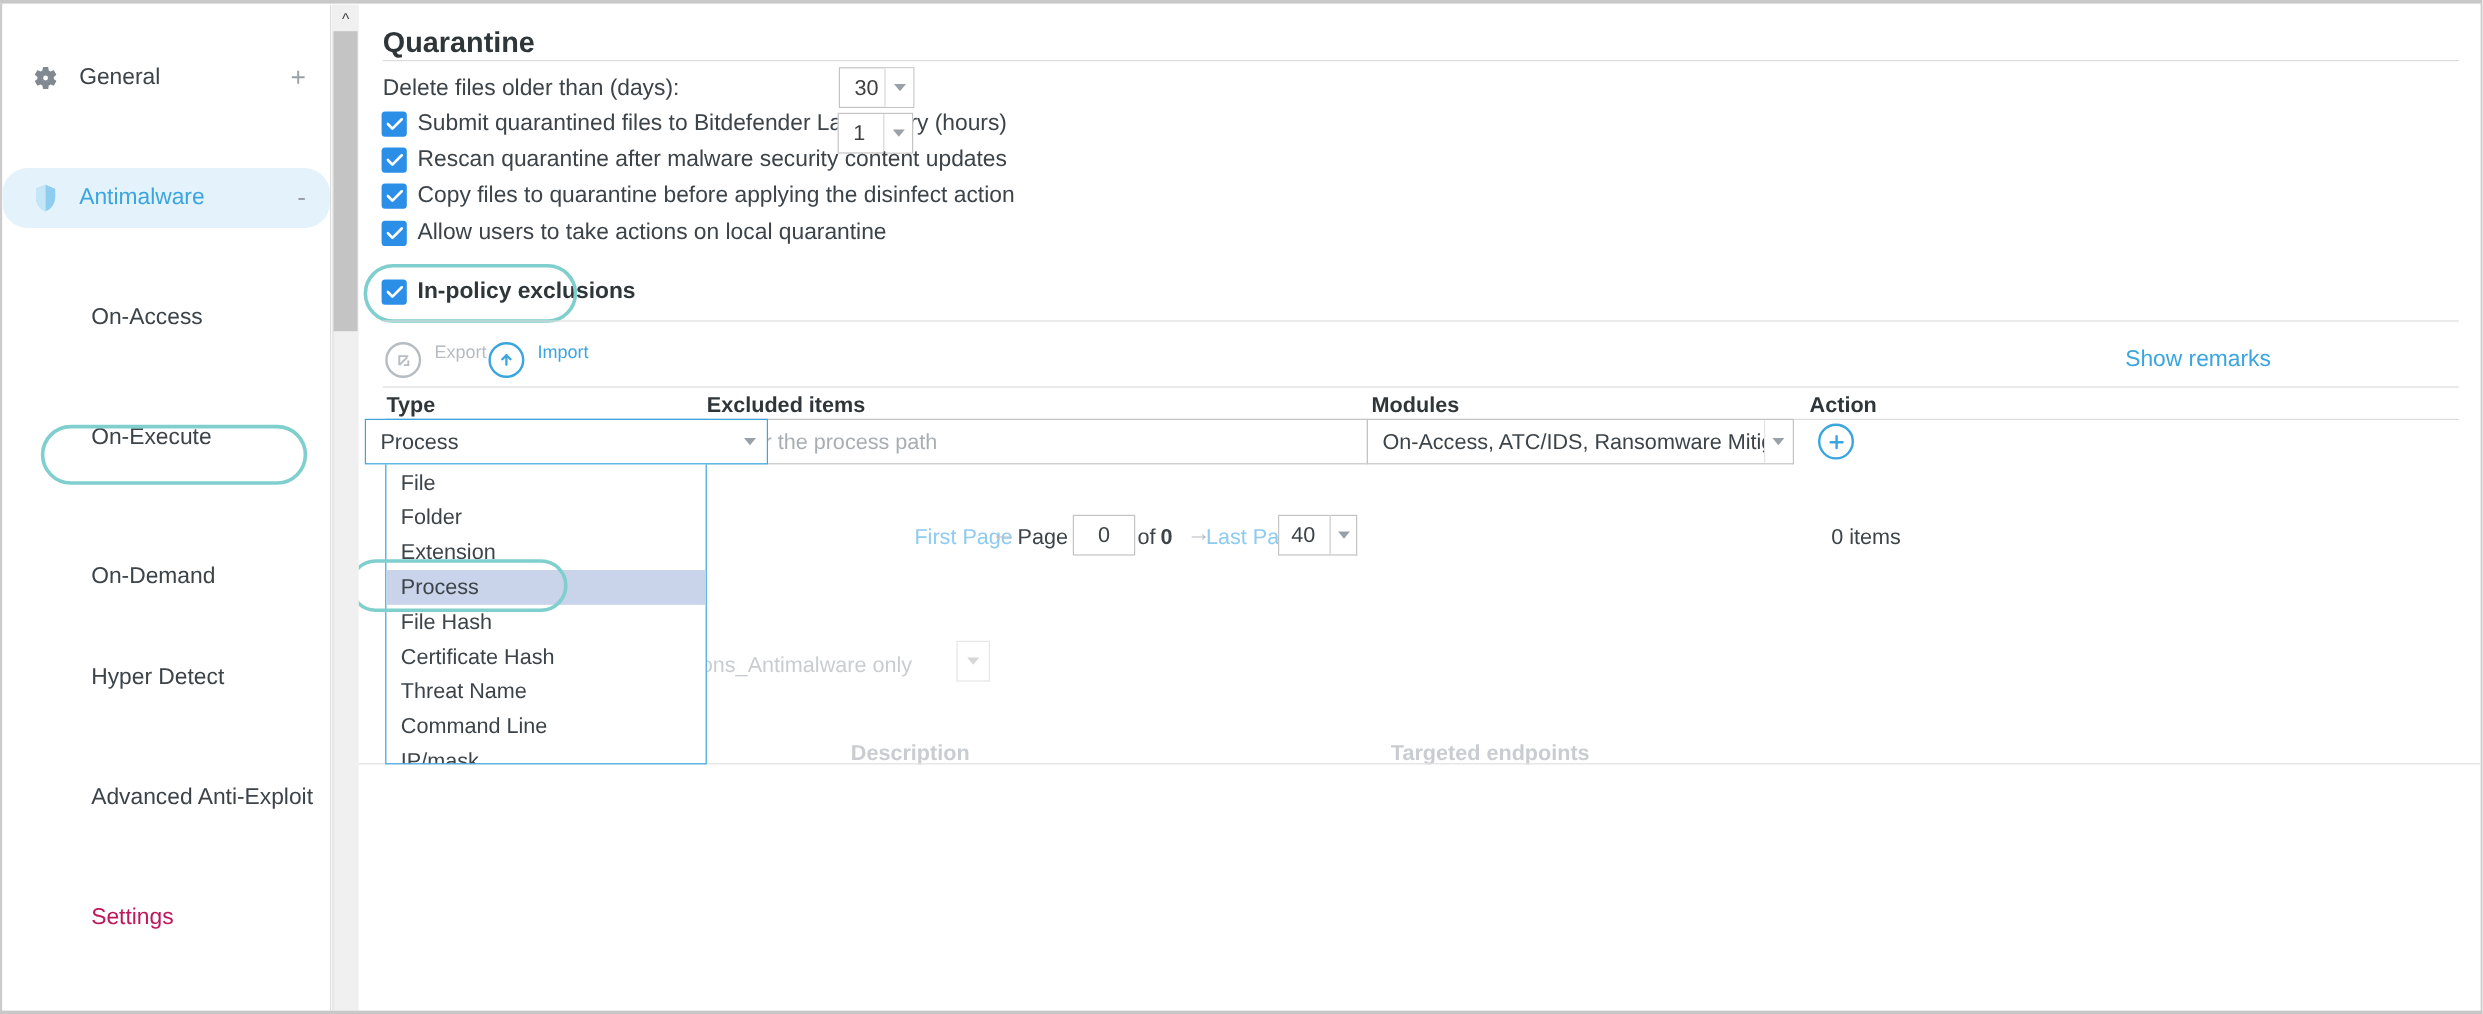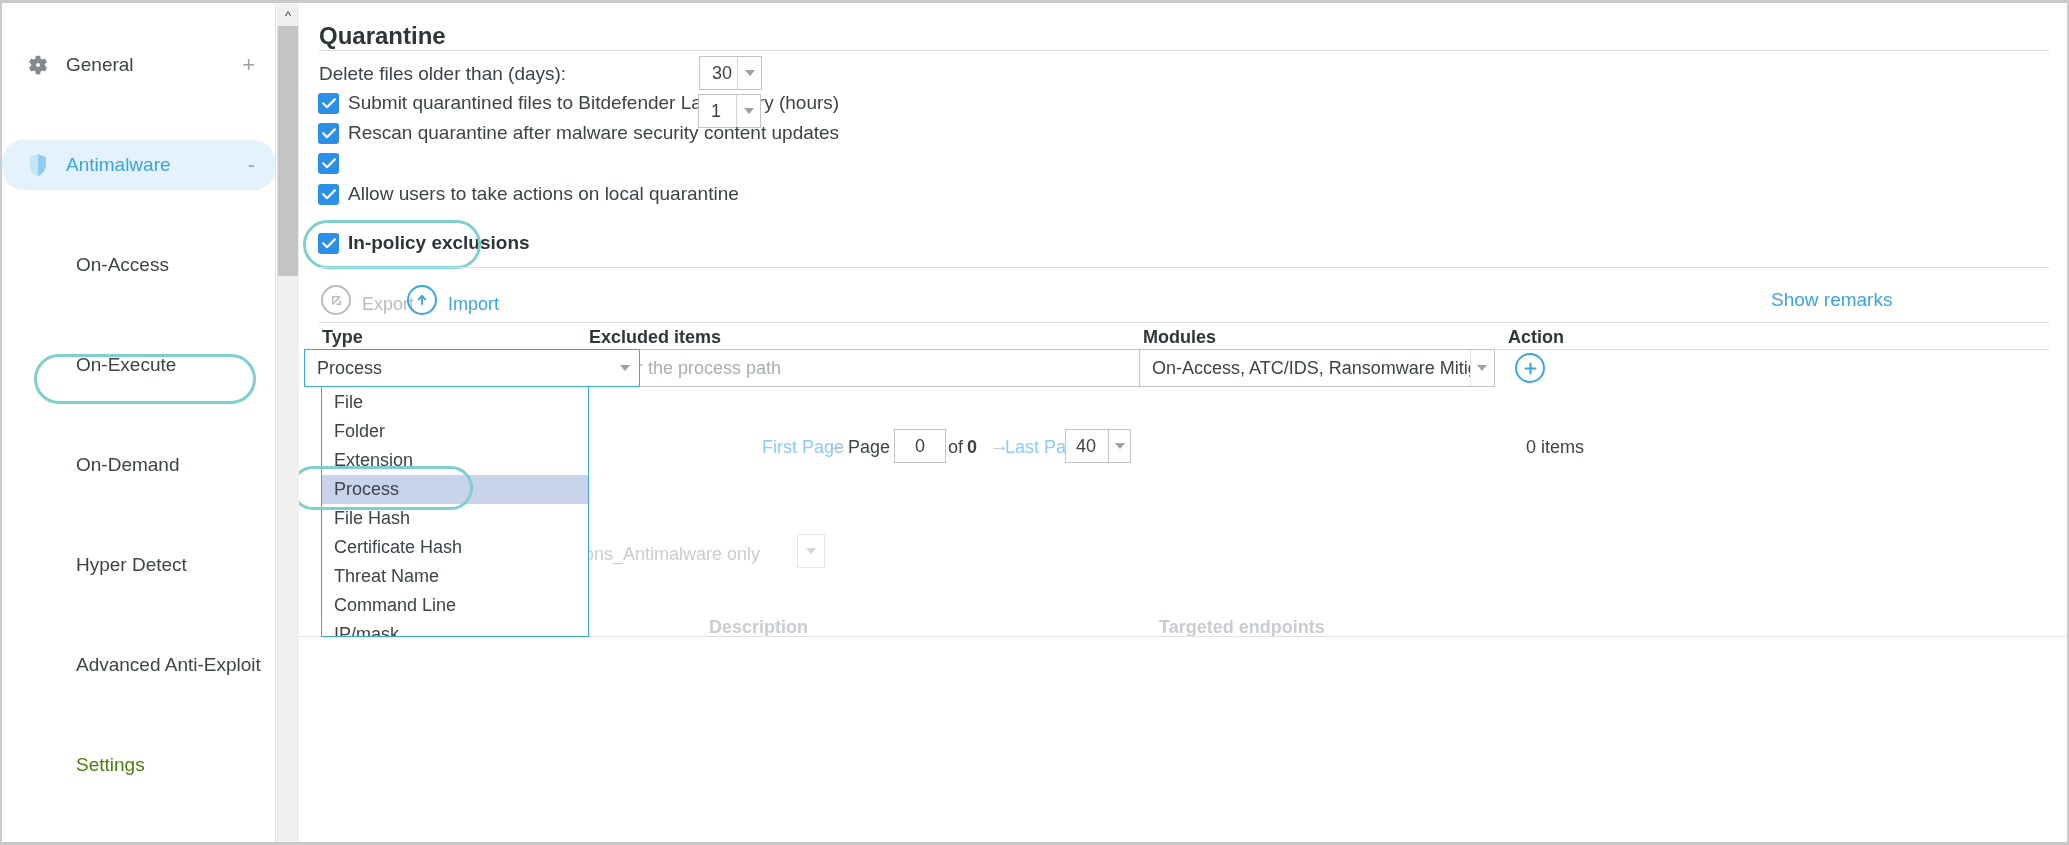"Copy files to quarantine before" div.chk-label { html: none -> <div>Copy files to quarantine before applying the disinfect action</div> }
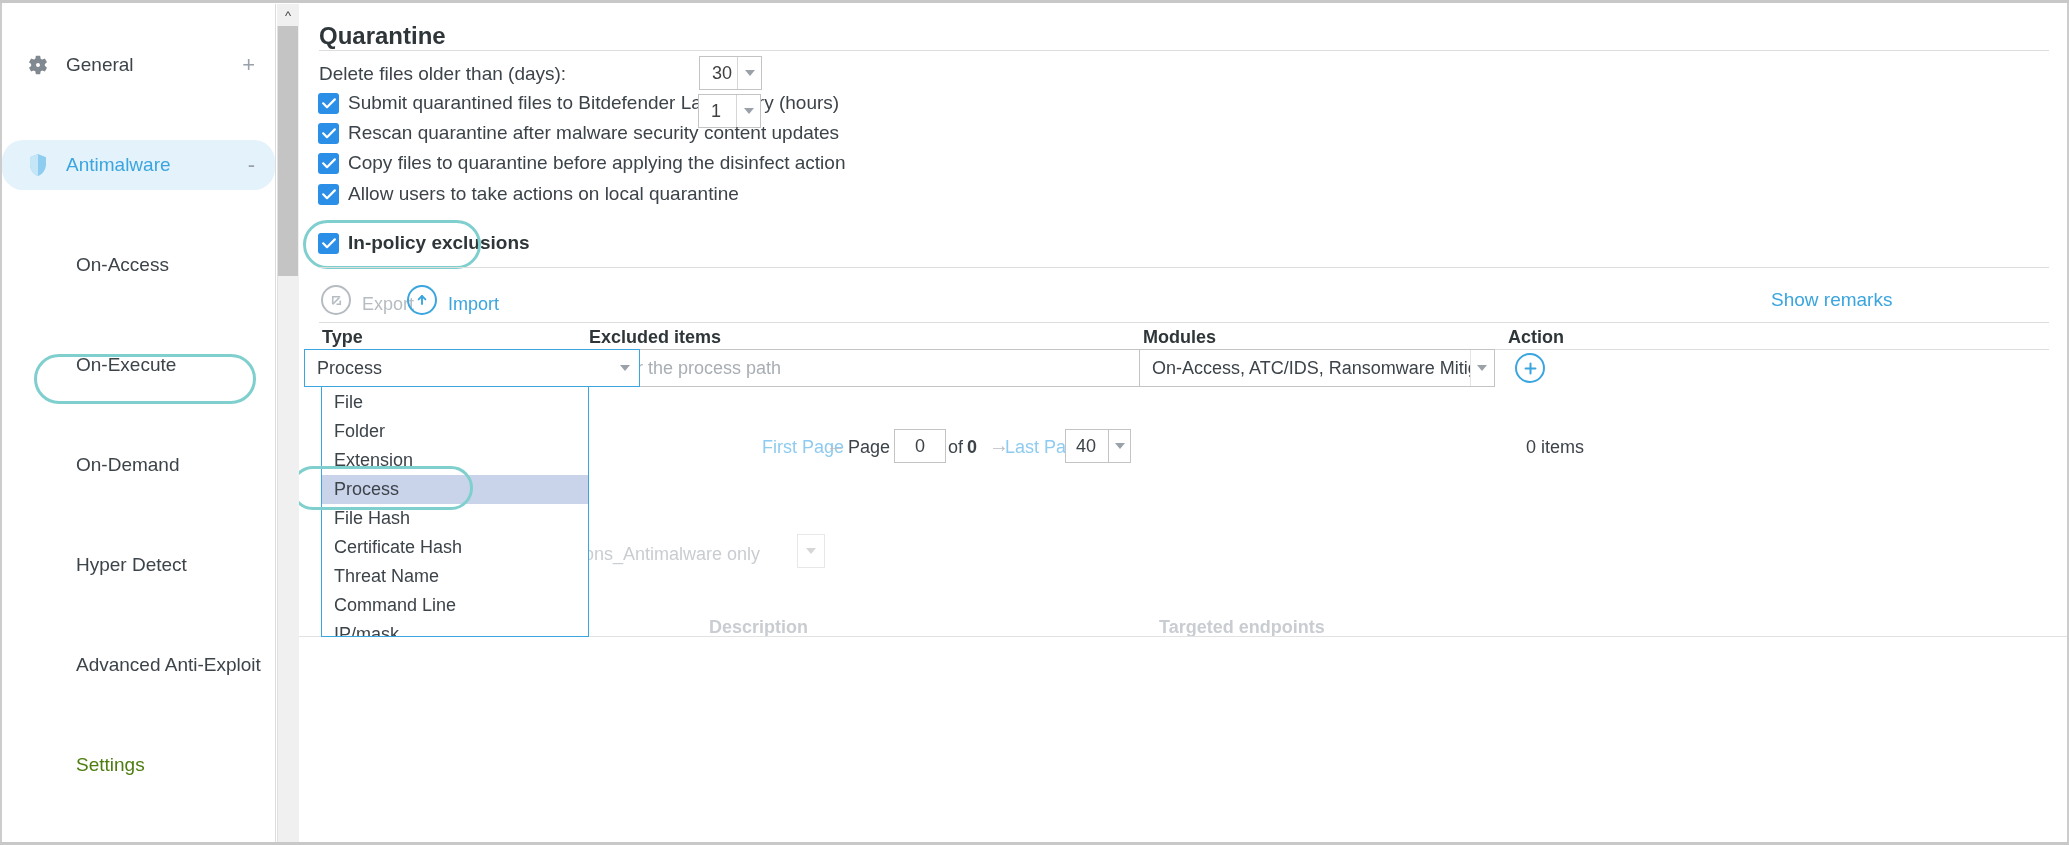"Export" .tb-btn { align-items: flex-end -> flex-start; font-size: 18px -> 15px }
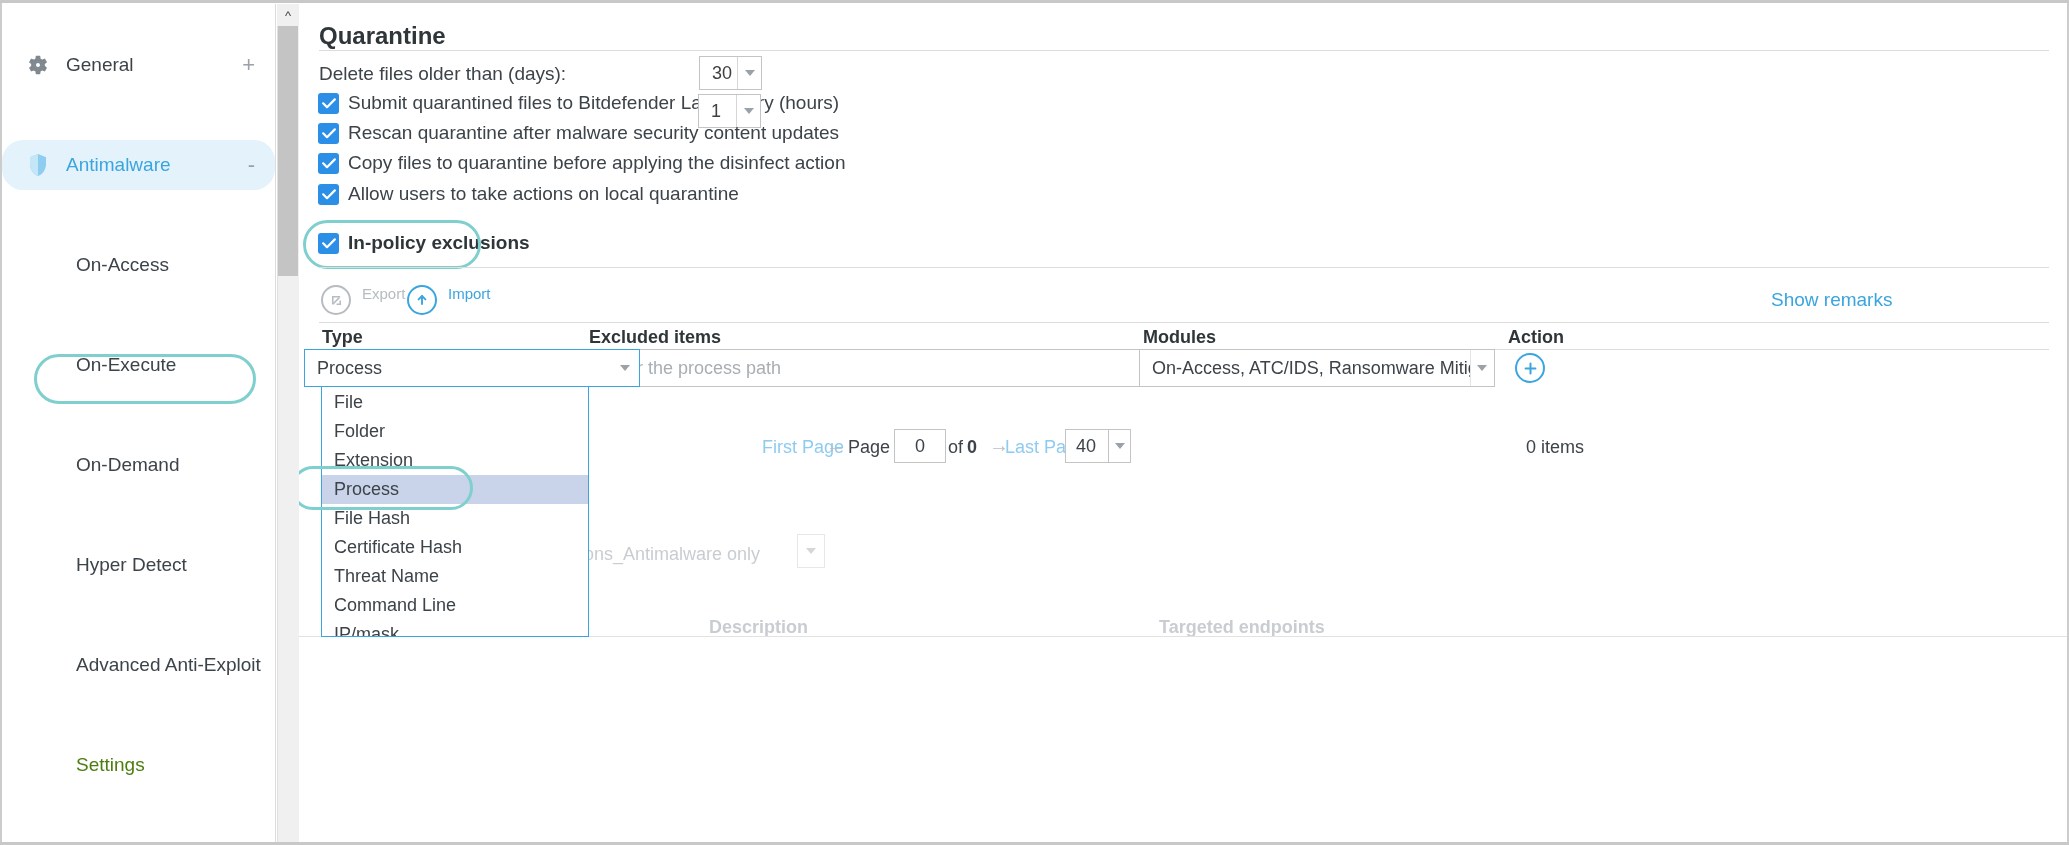"On-Demand" div.nav-sub { top: 200px -> 216px }
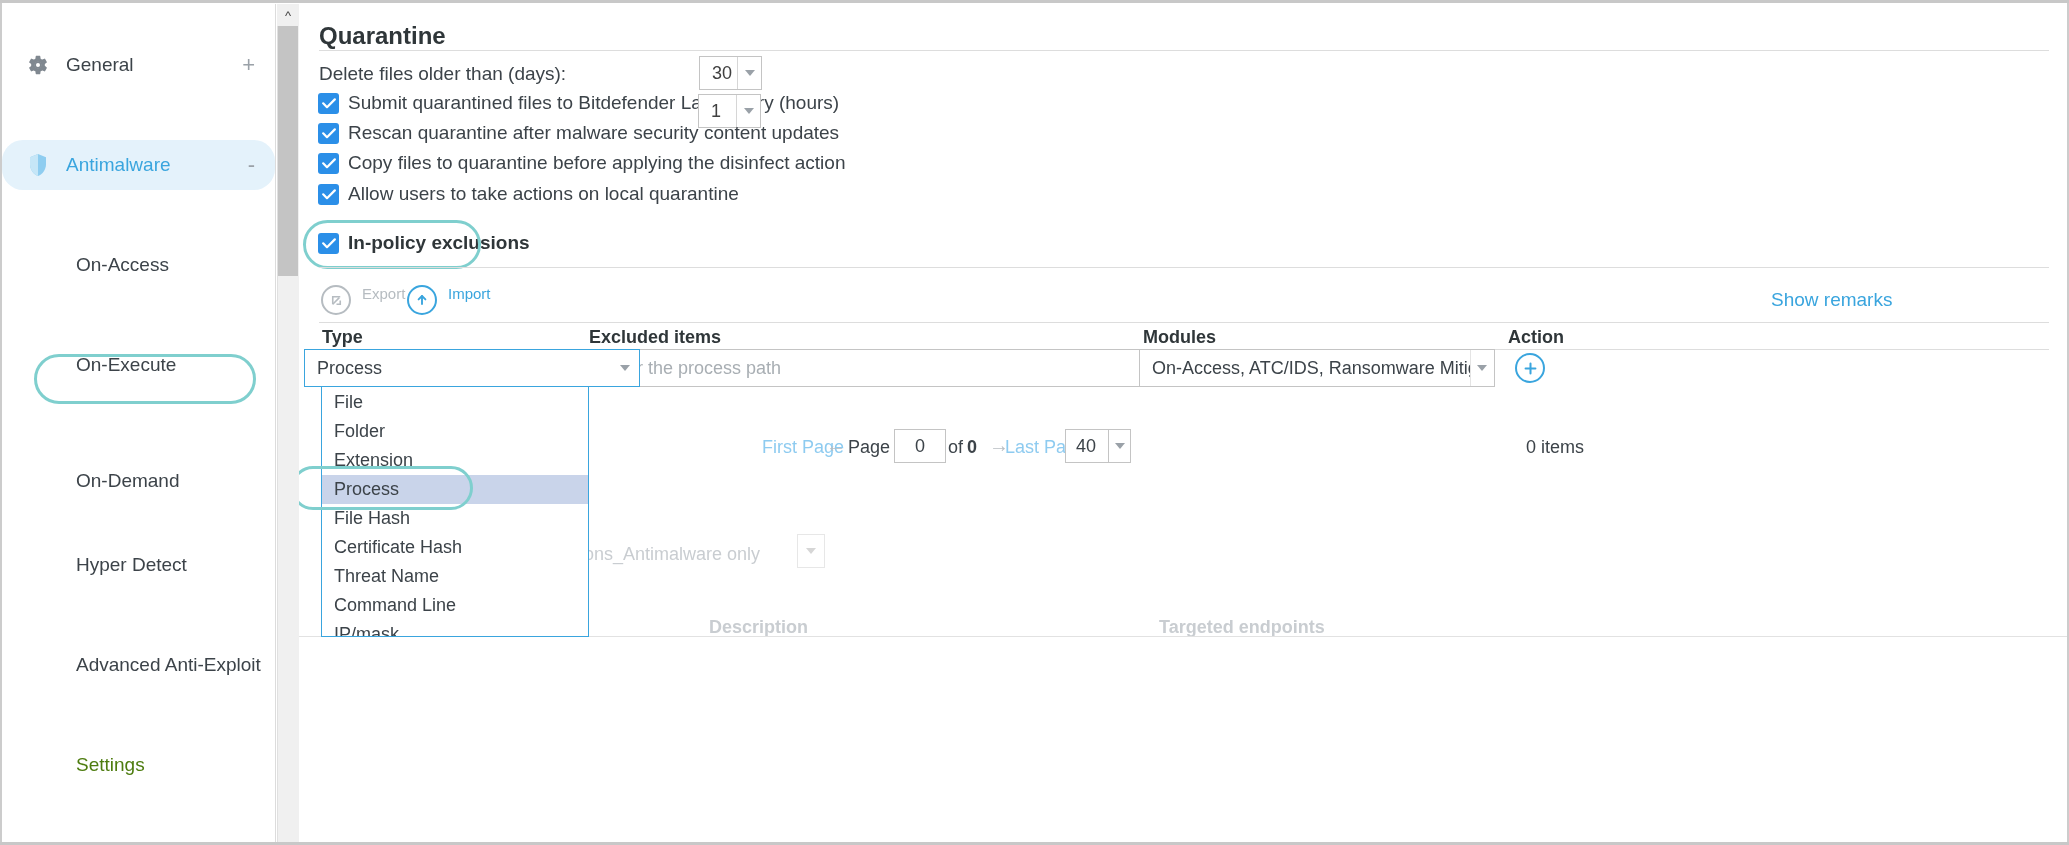"Settings" .nav-sub.selected { color: #4d7c0f -> #be185d }
